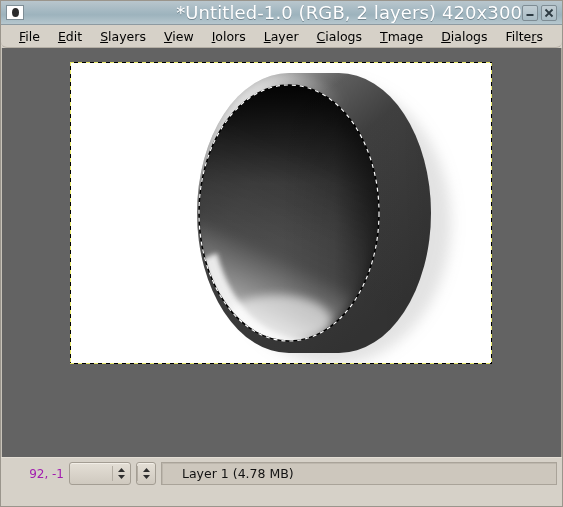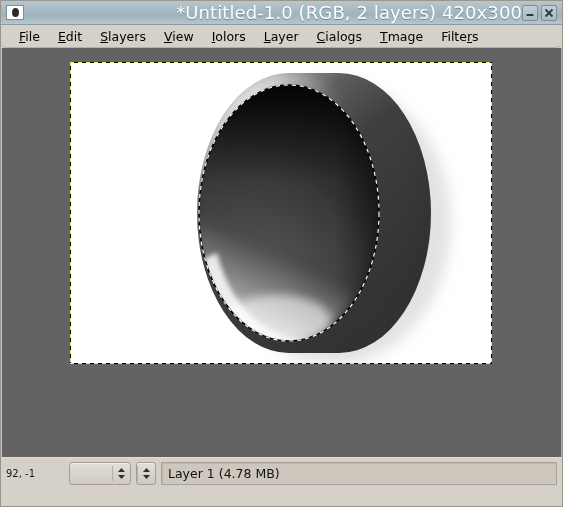"Dialogs" div.menu-item { html: none -> <div><span></span><span>D</span><span>ialogs</span></div> }
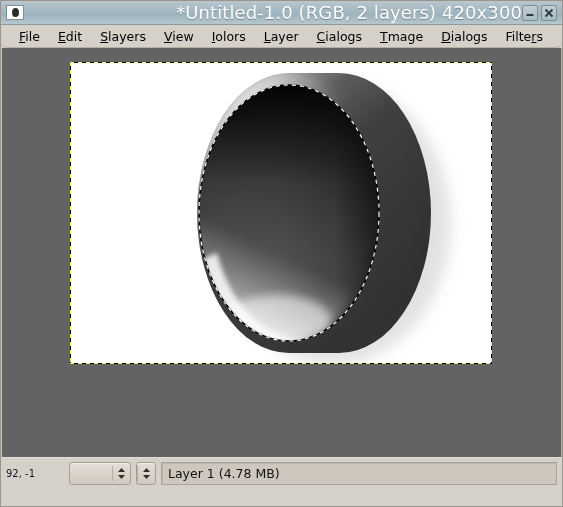"92, -1" .coord-label { color: #0f172a -> #a21caf; font-size: 10px -> 12px; text-align: left -> right }
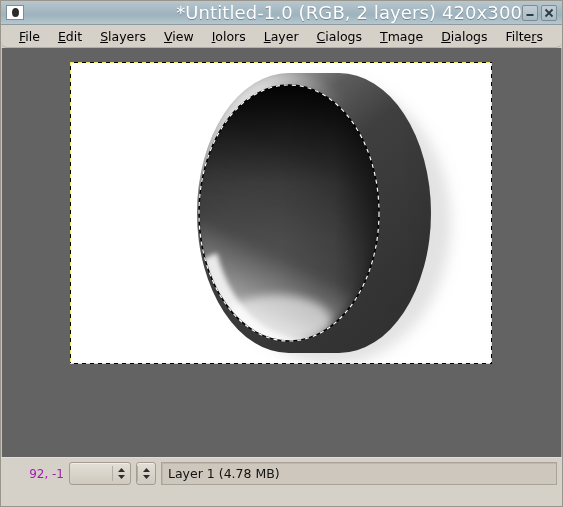"Layer 1 (4.78 MB)" .status-text { padding-left: 6px -> 20px }
